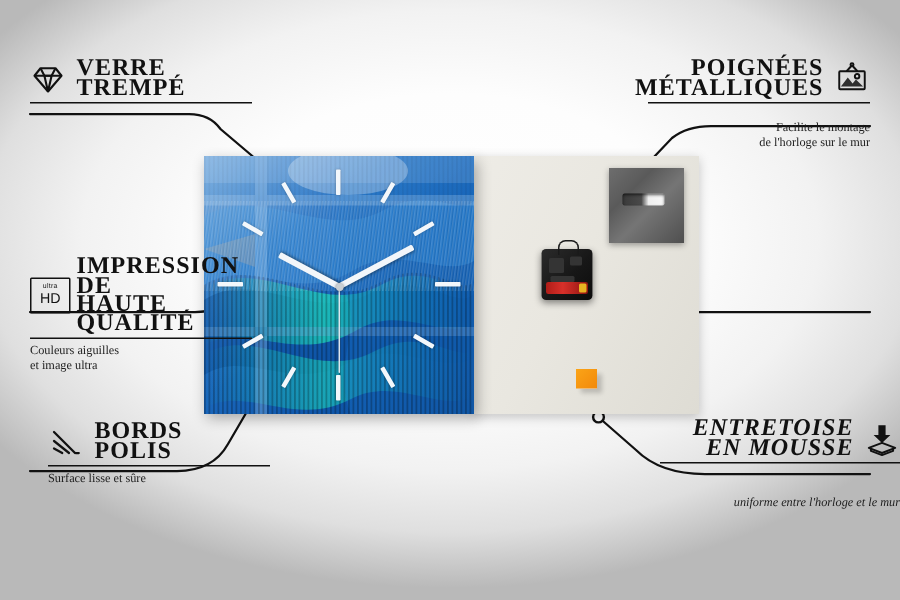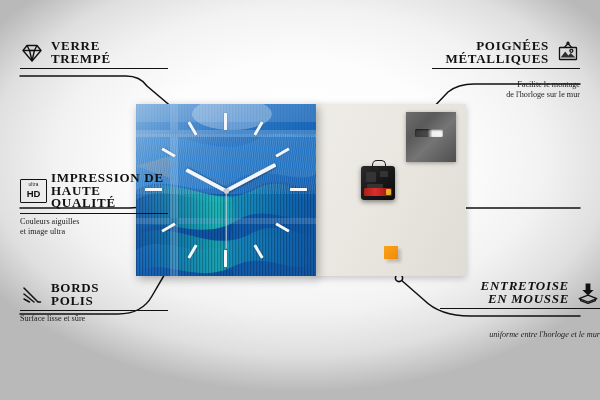"VERRE" .feat .title { font-size: 13px -> 16px }
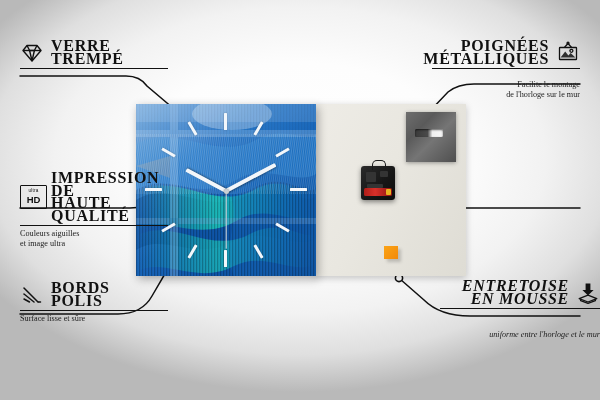"HD" .hdbox .h { font-weight: bold -> normal }
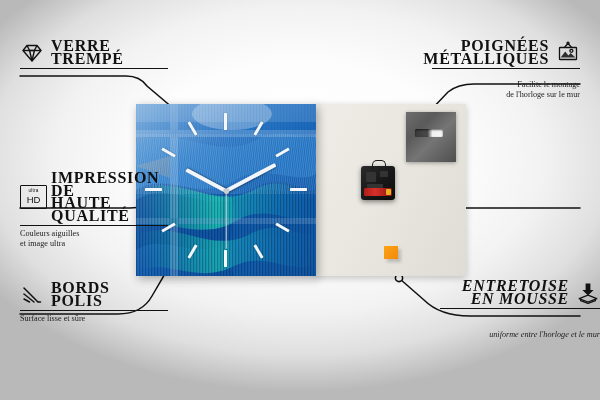"BORDS" div.feat { left: 20px -> 32px }
